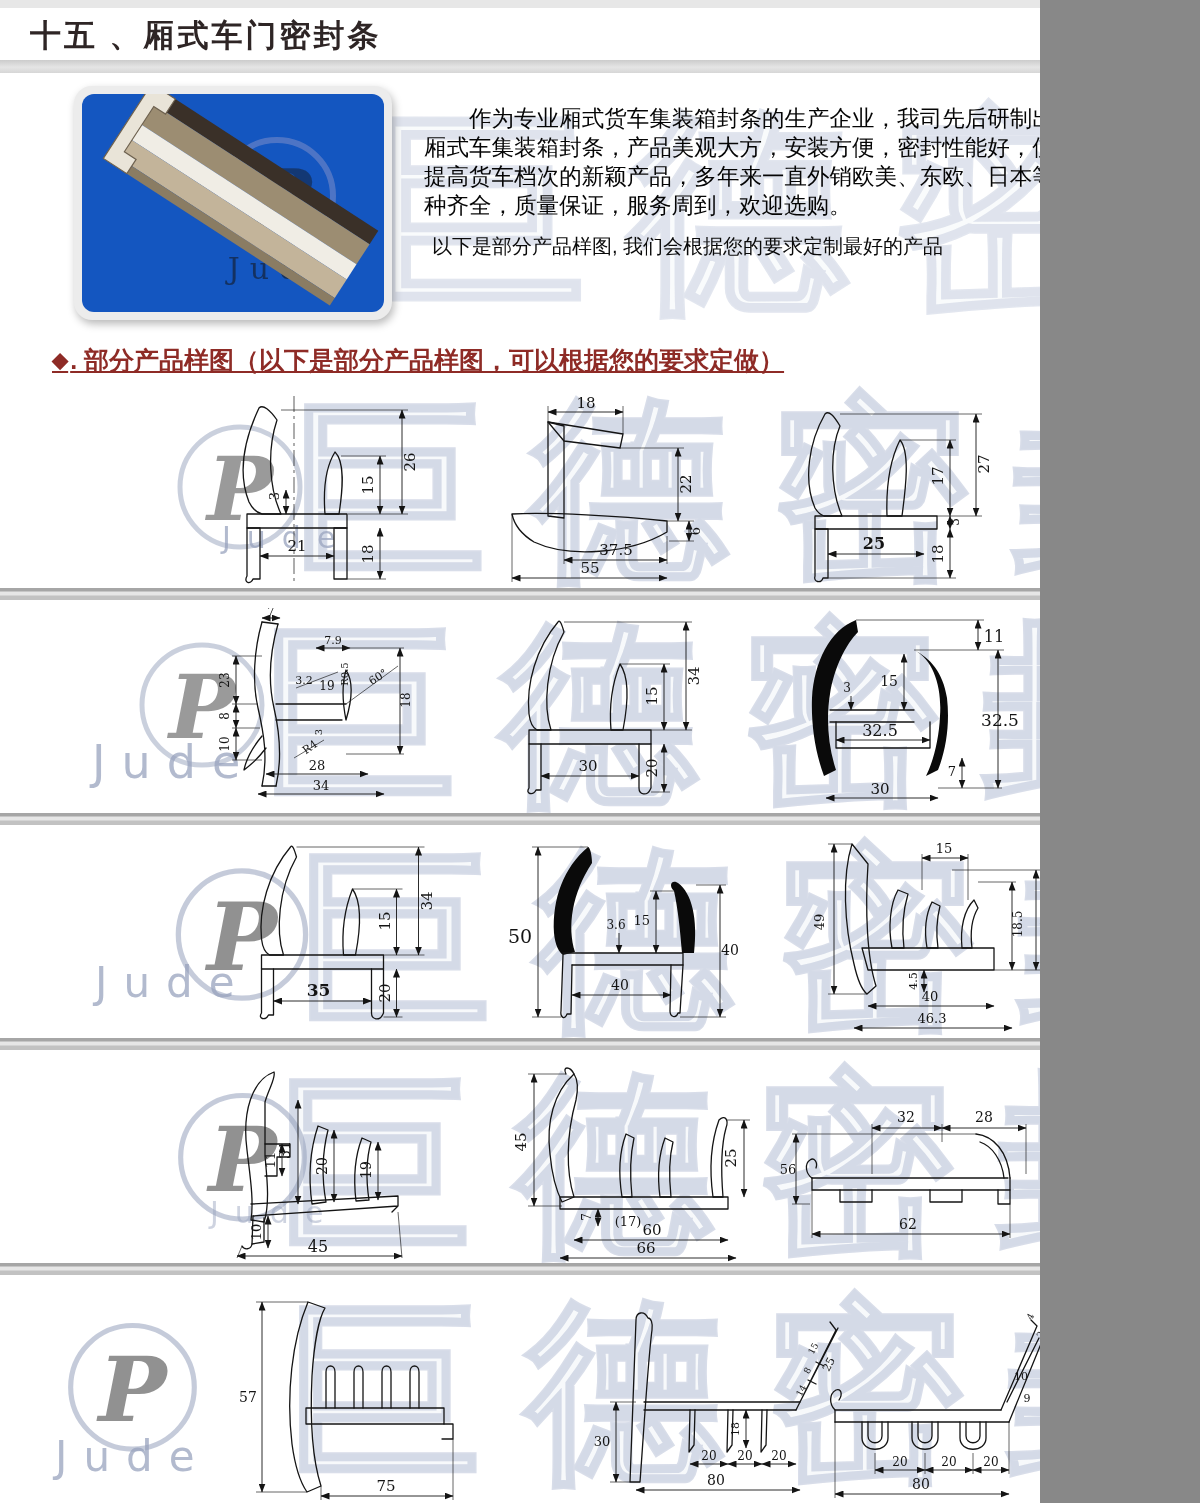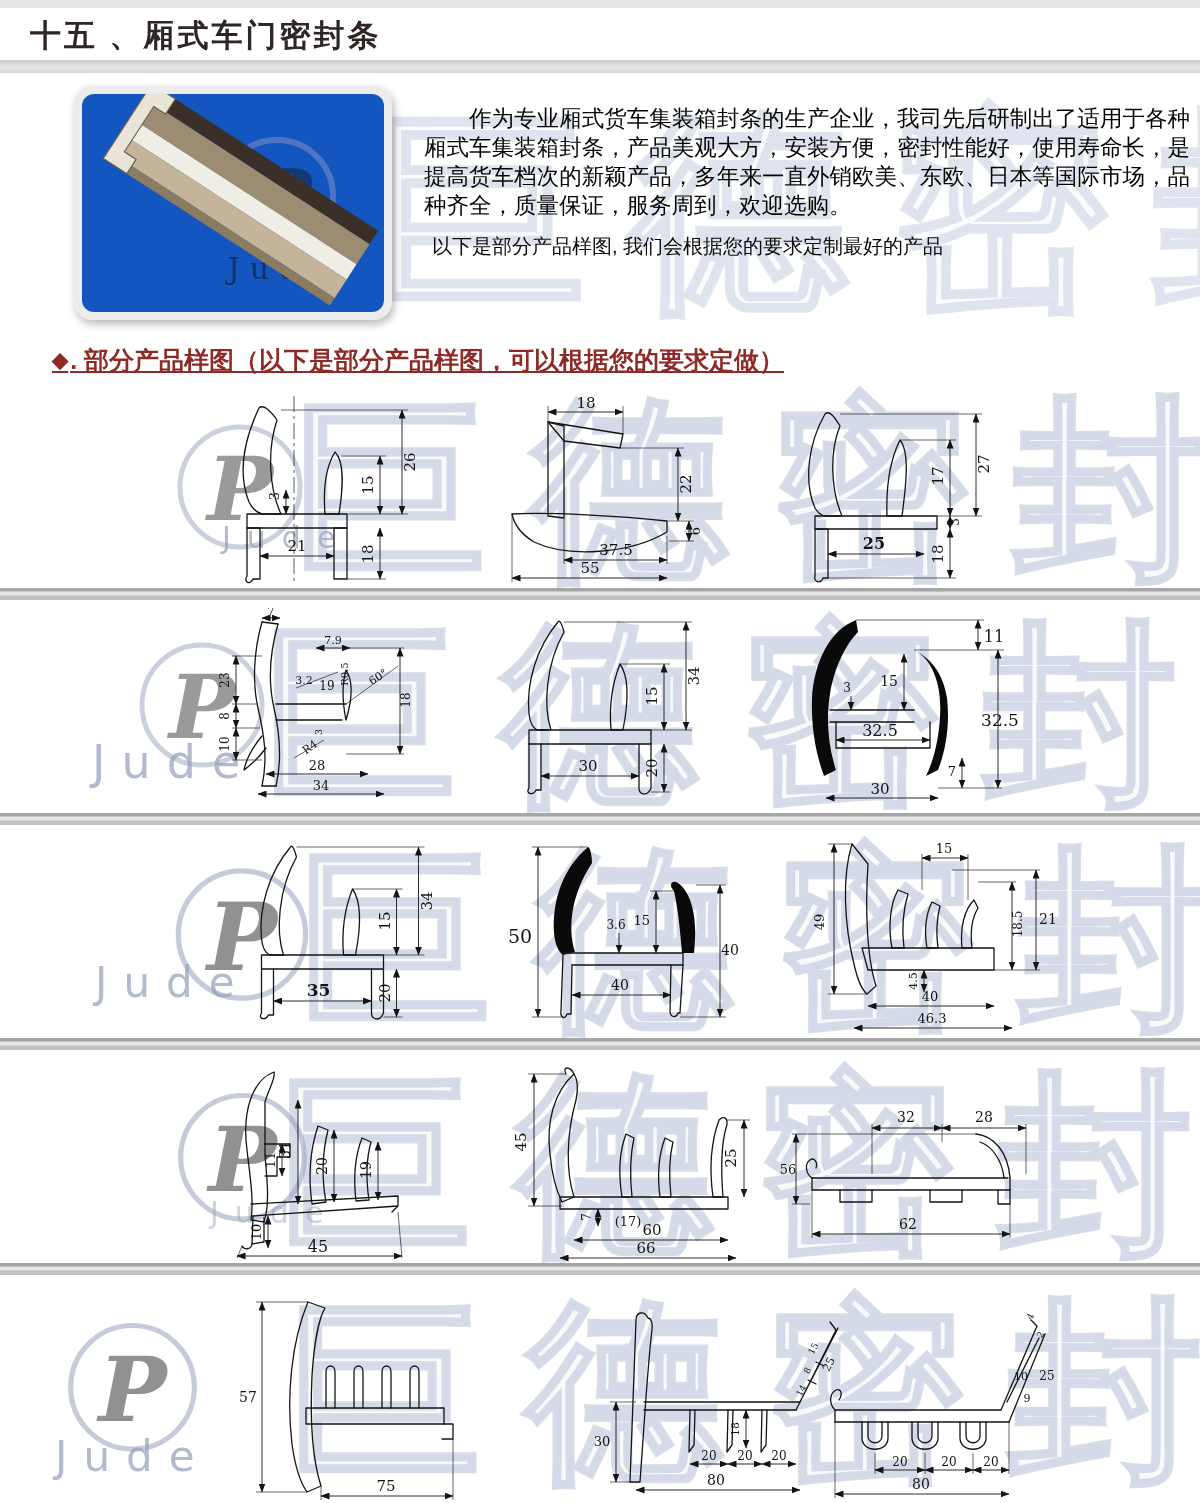"十五 、厢式车门密封条" .page { width: 1200px -> 1040px }
